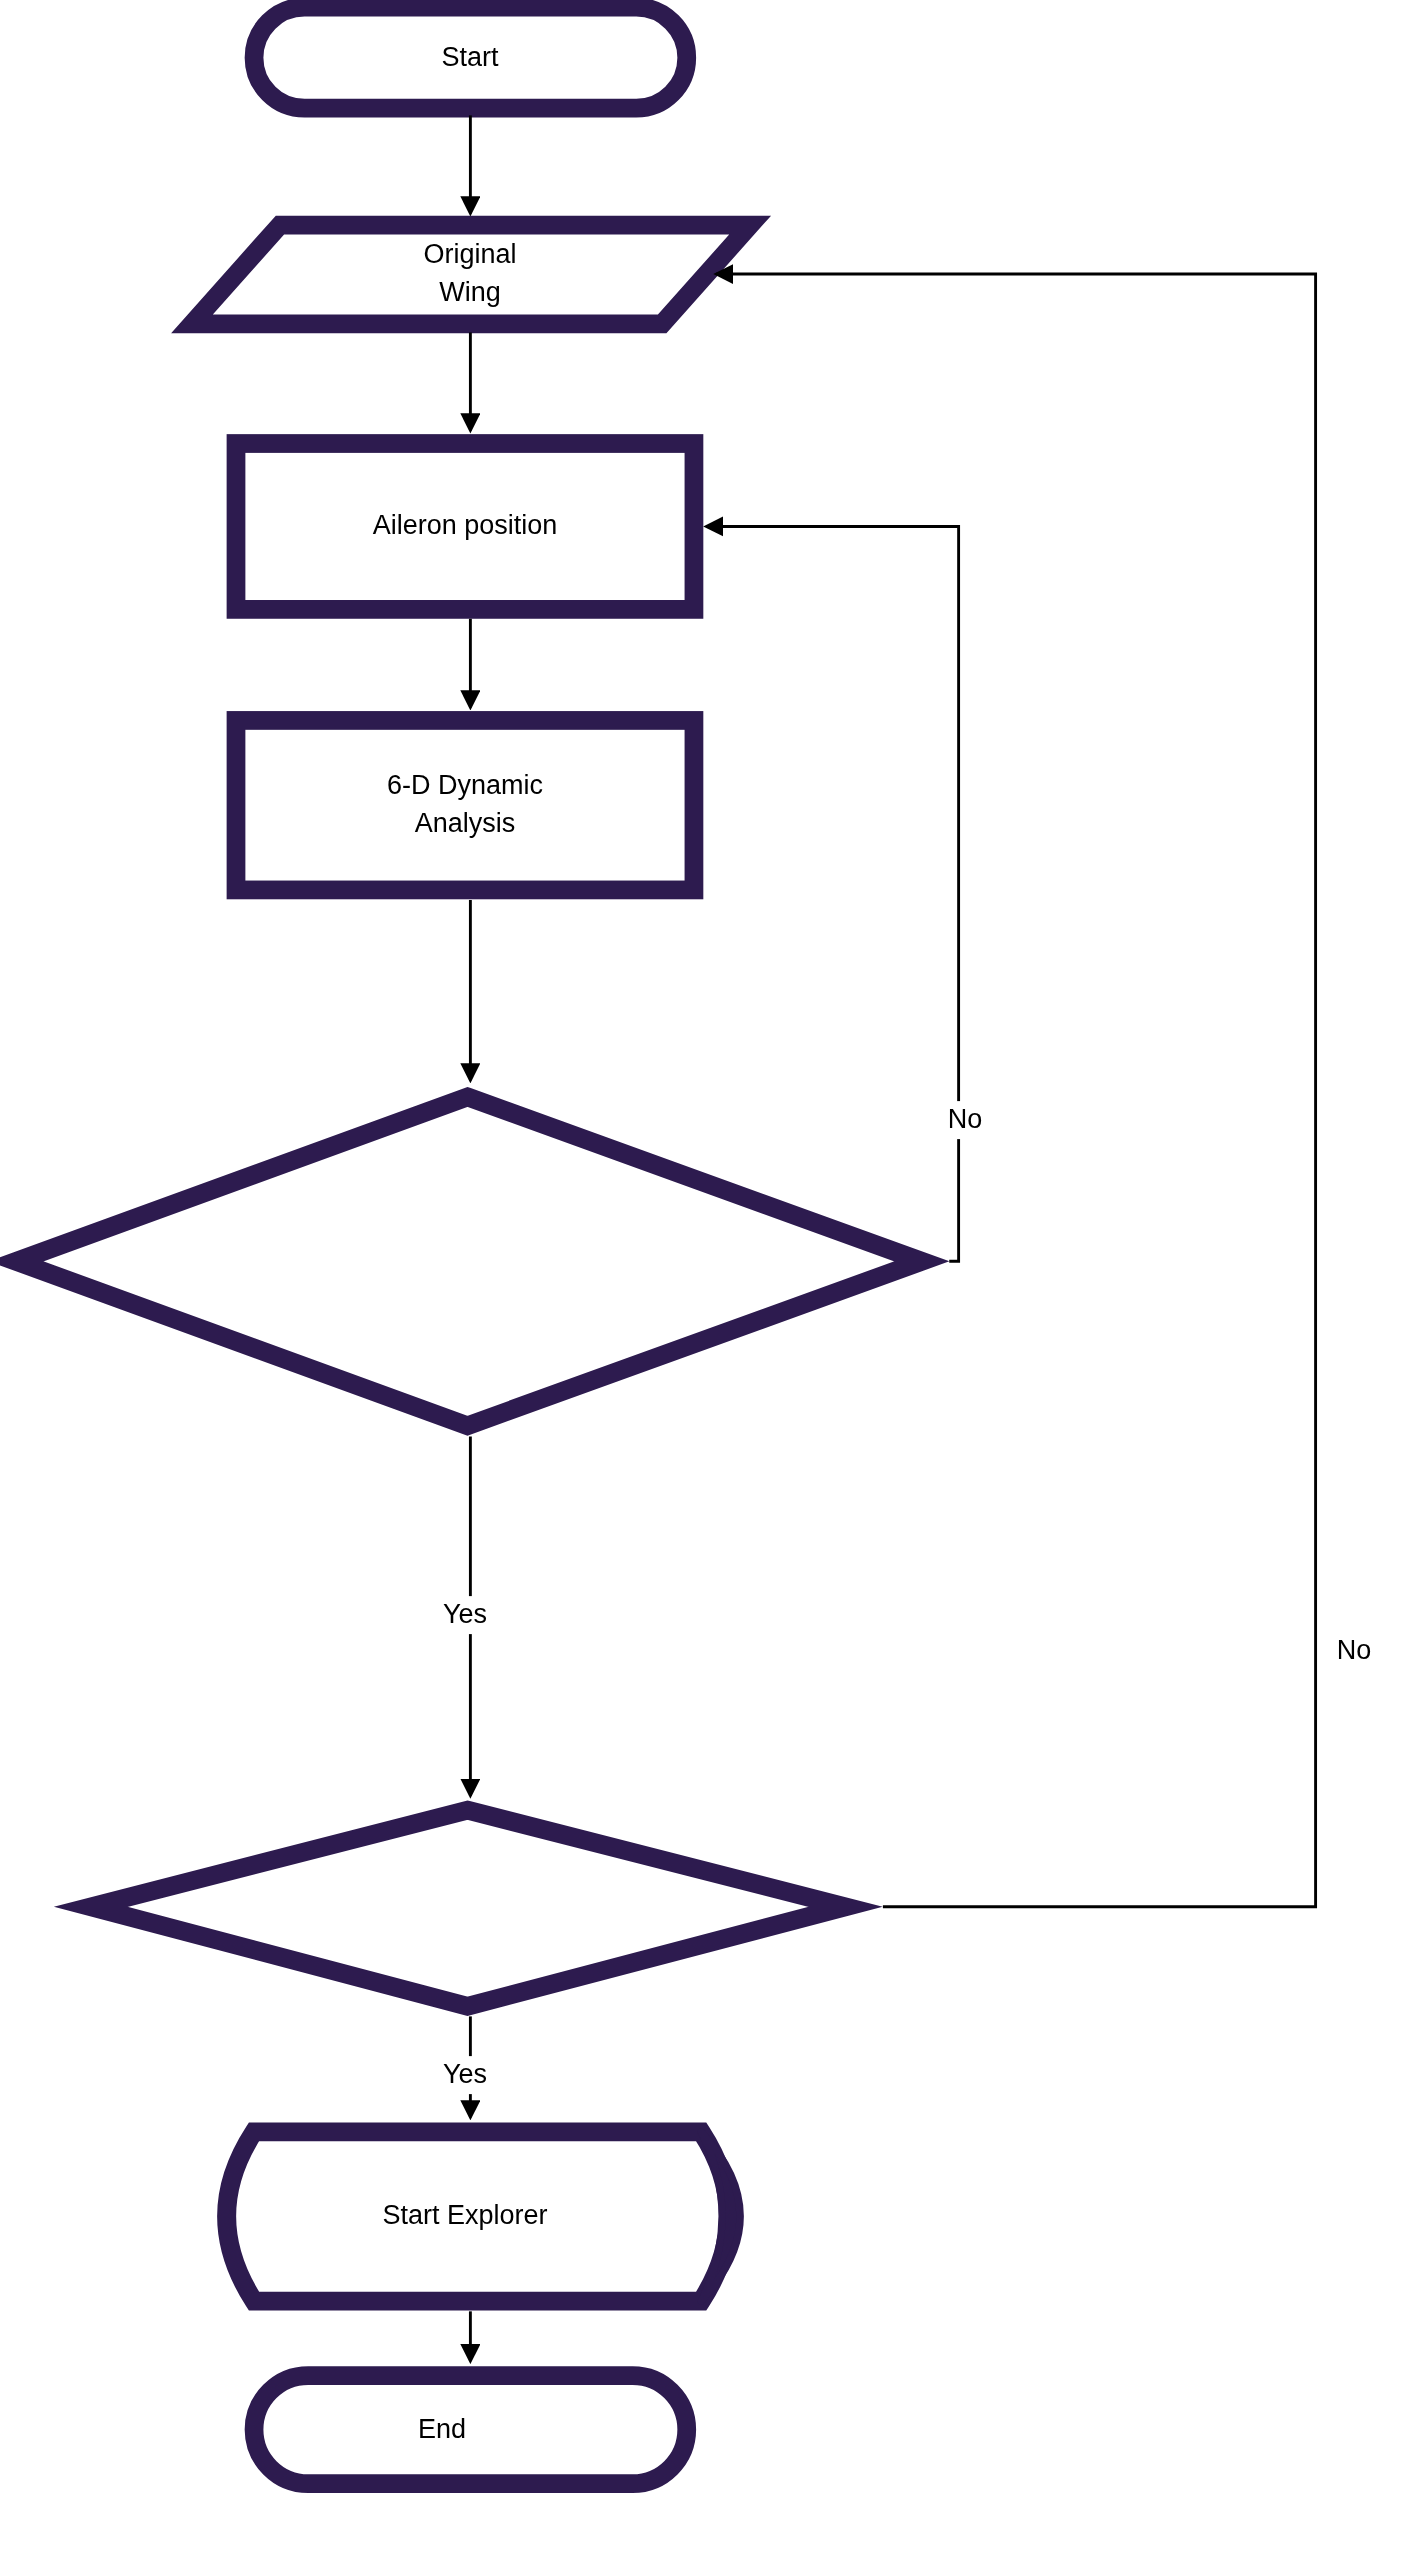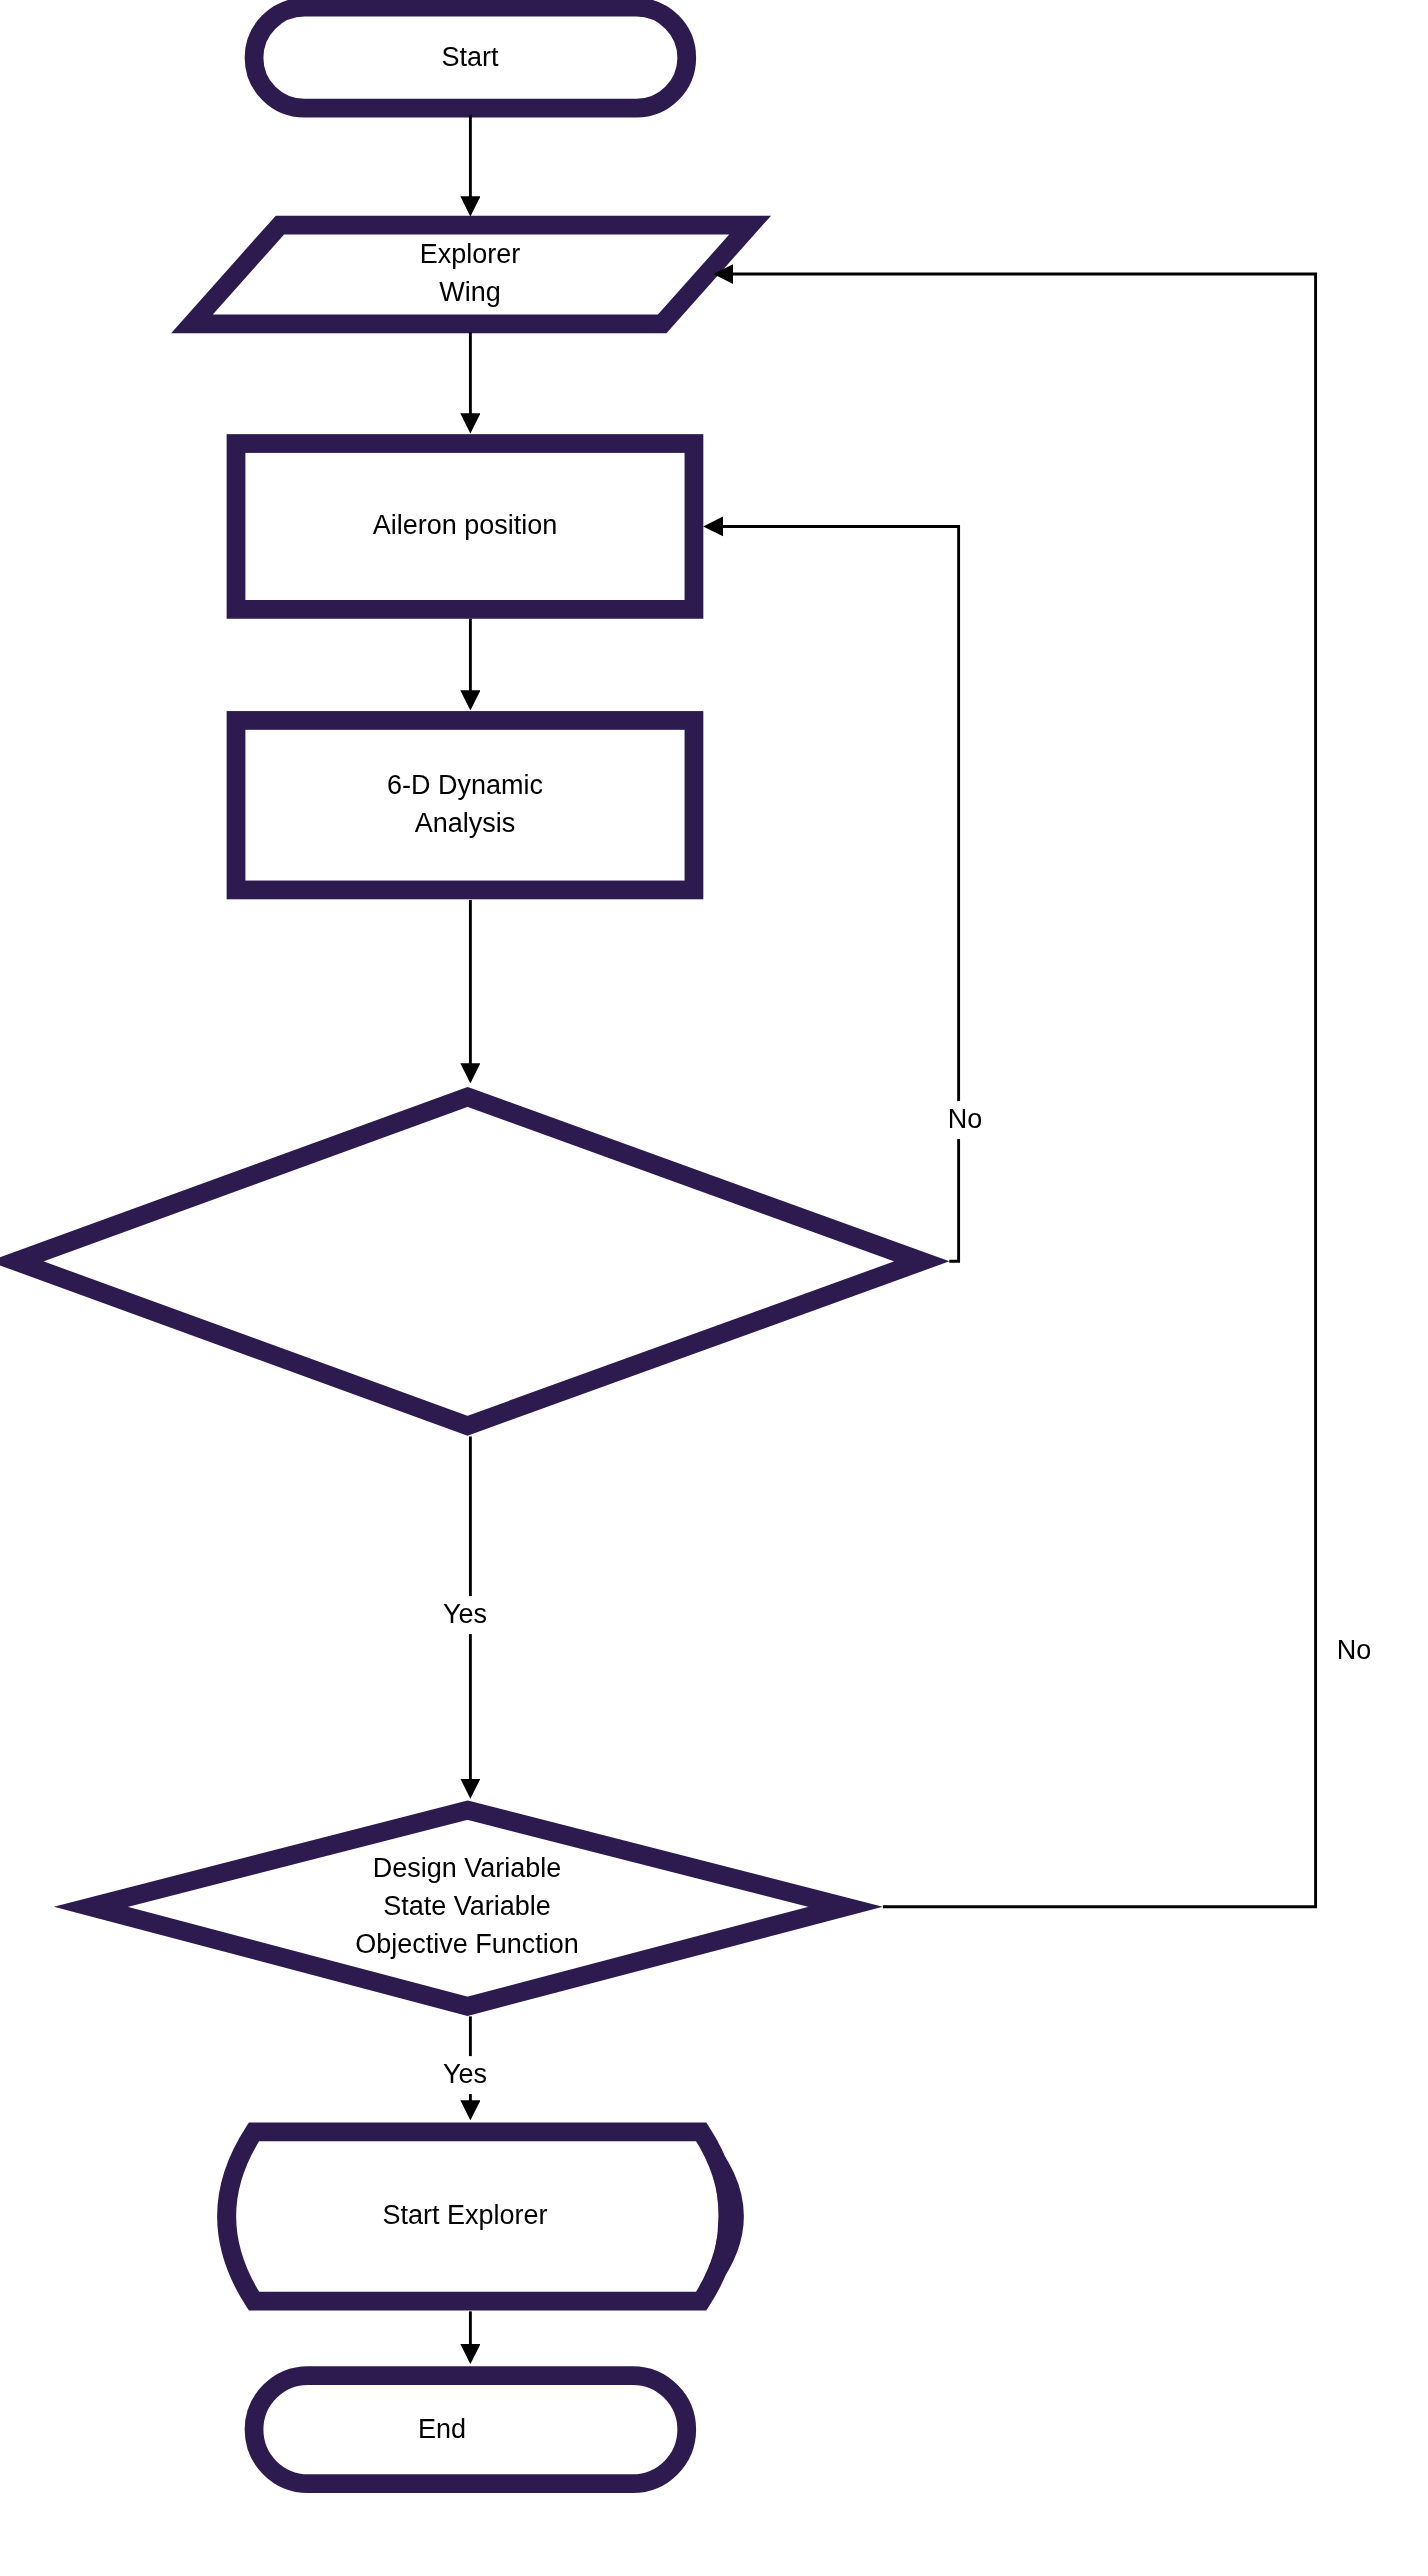"Explorer" div.node-label { text: Explorer -> Original }
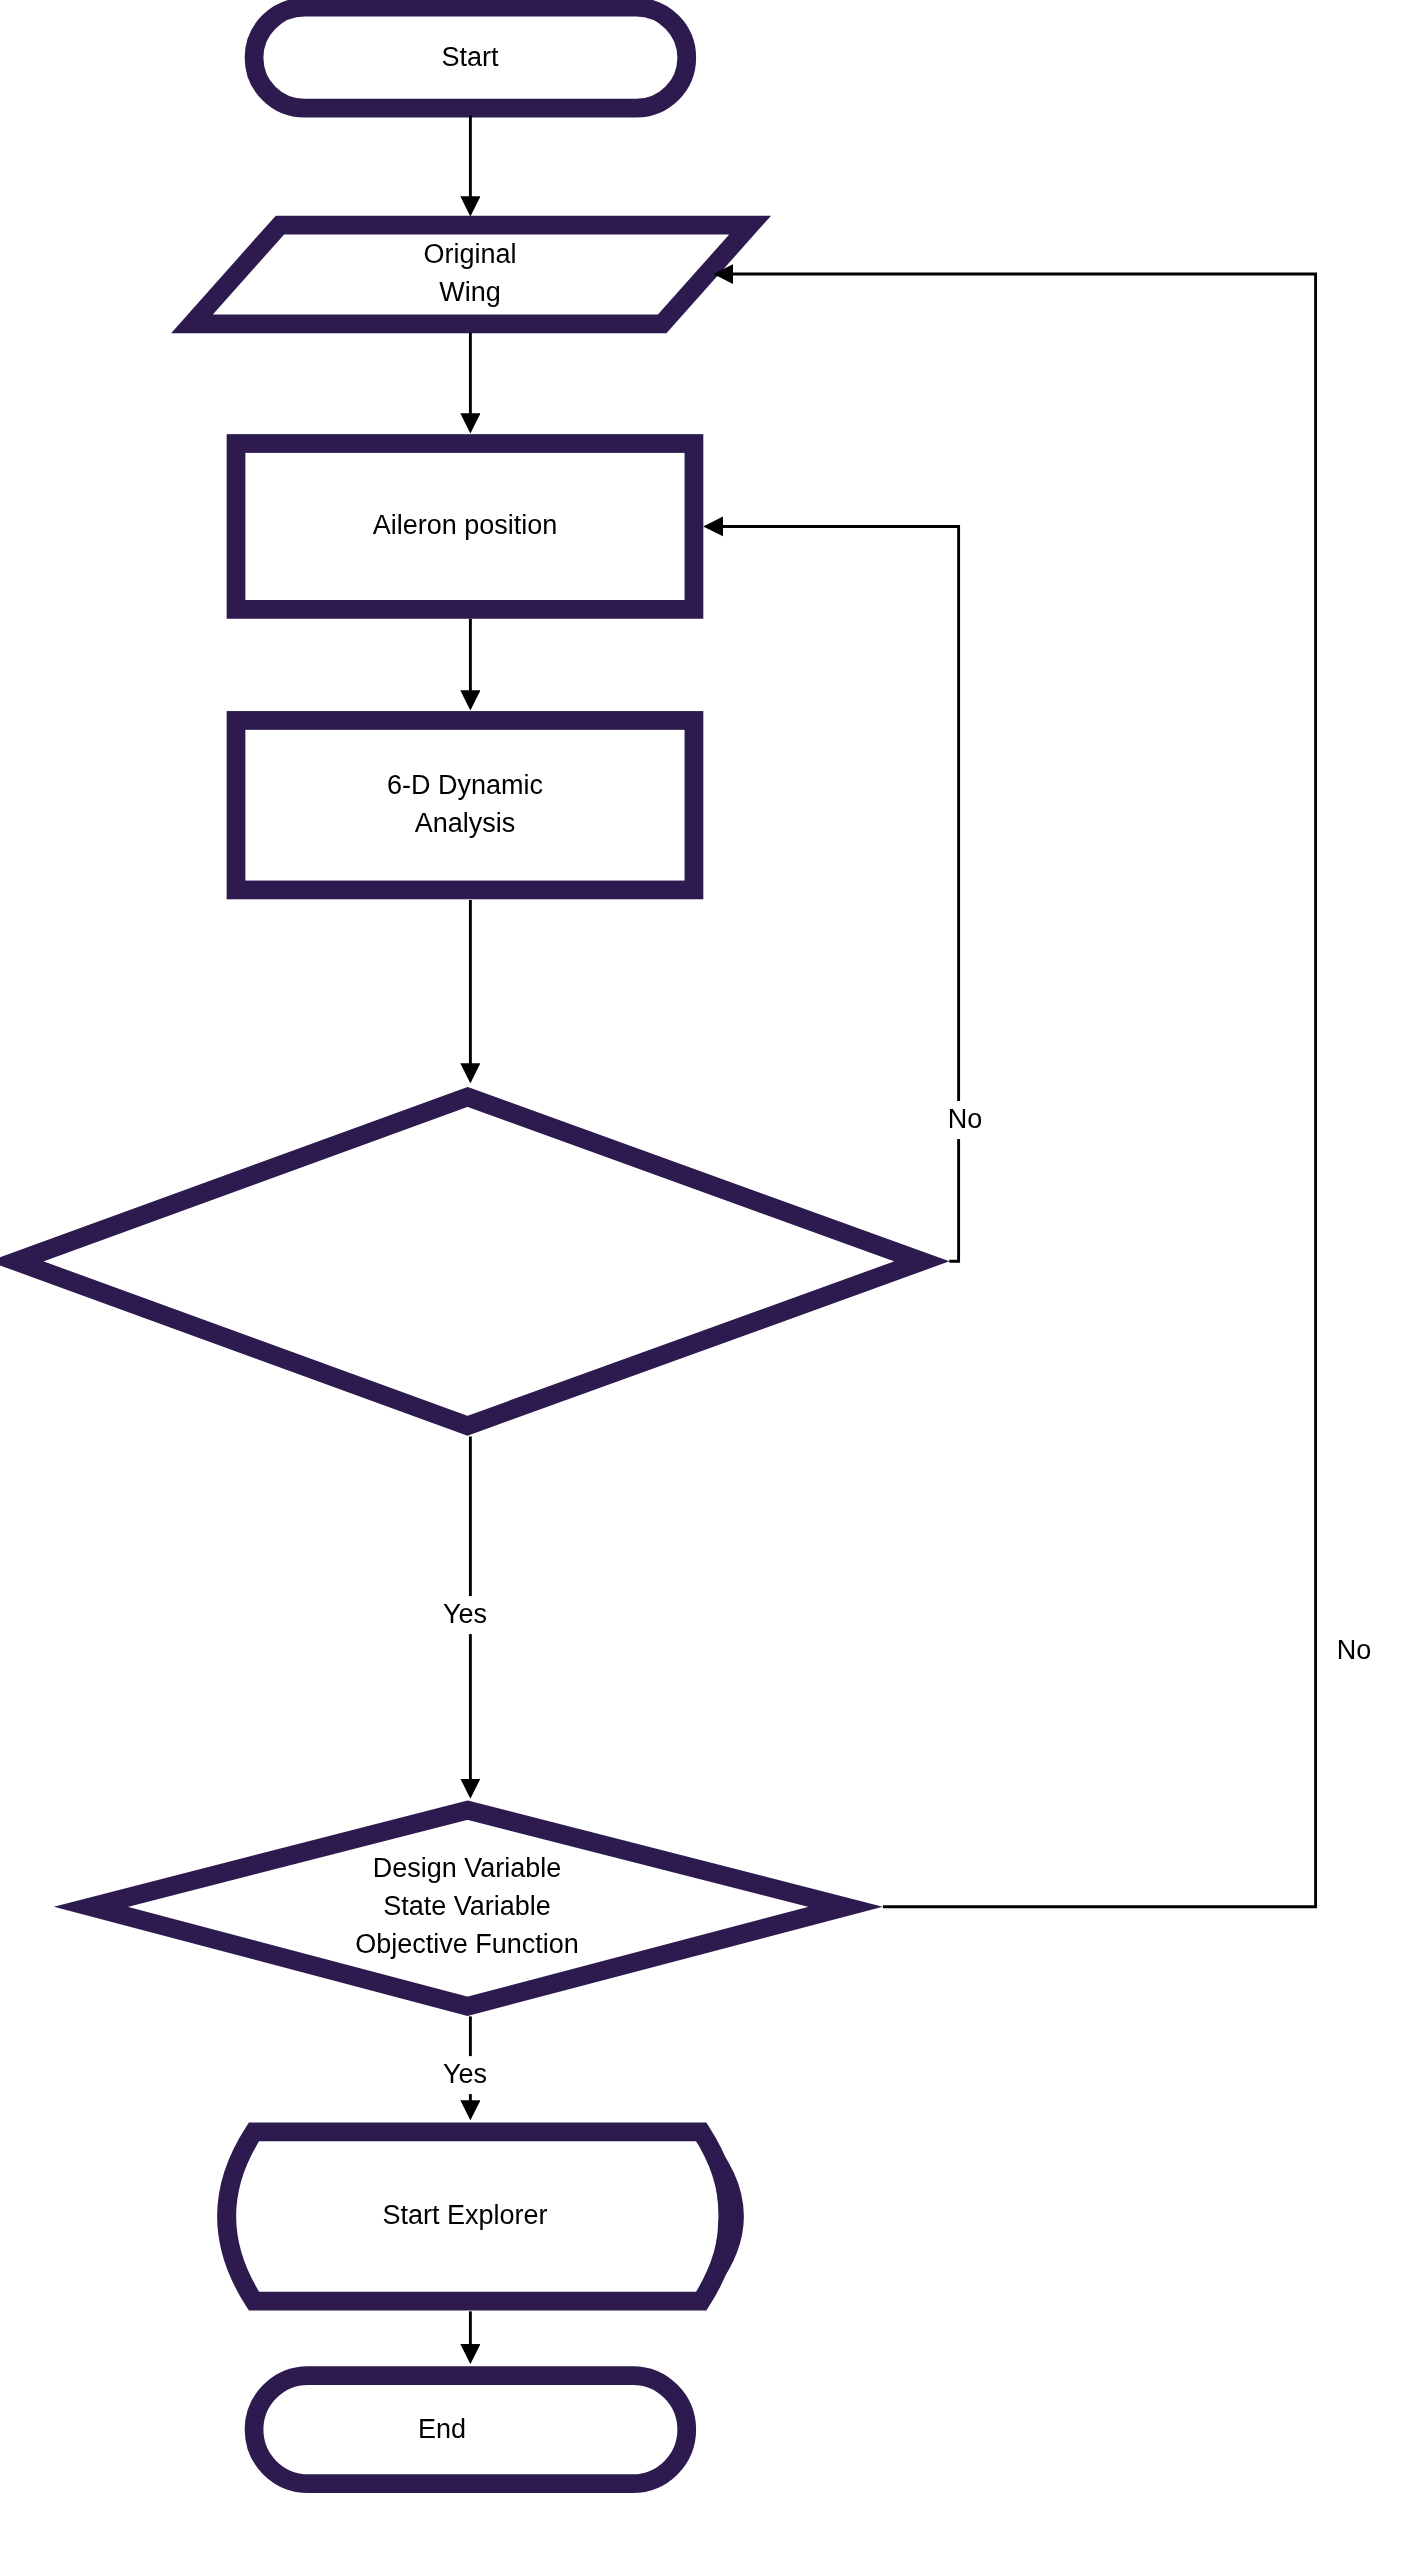"Design Variable" div.node-label { html: <div>Design Variable State Variable Objective Function</div> -> none }
